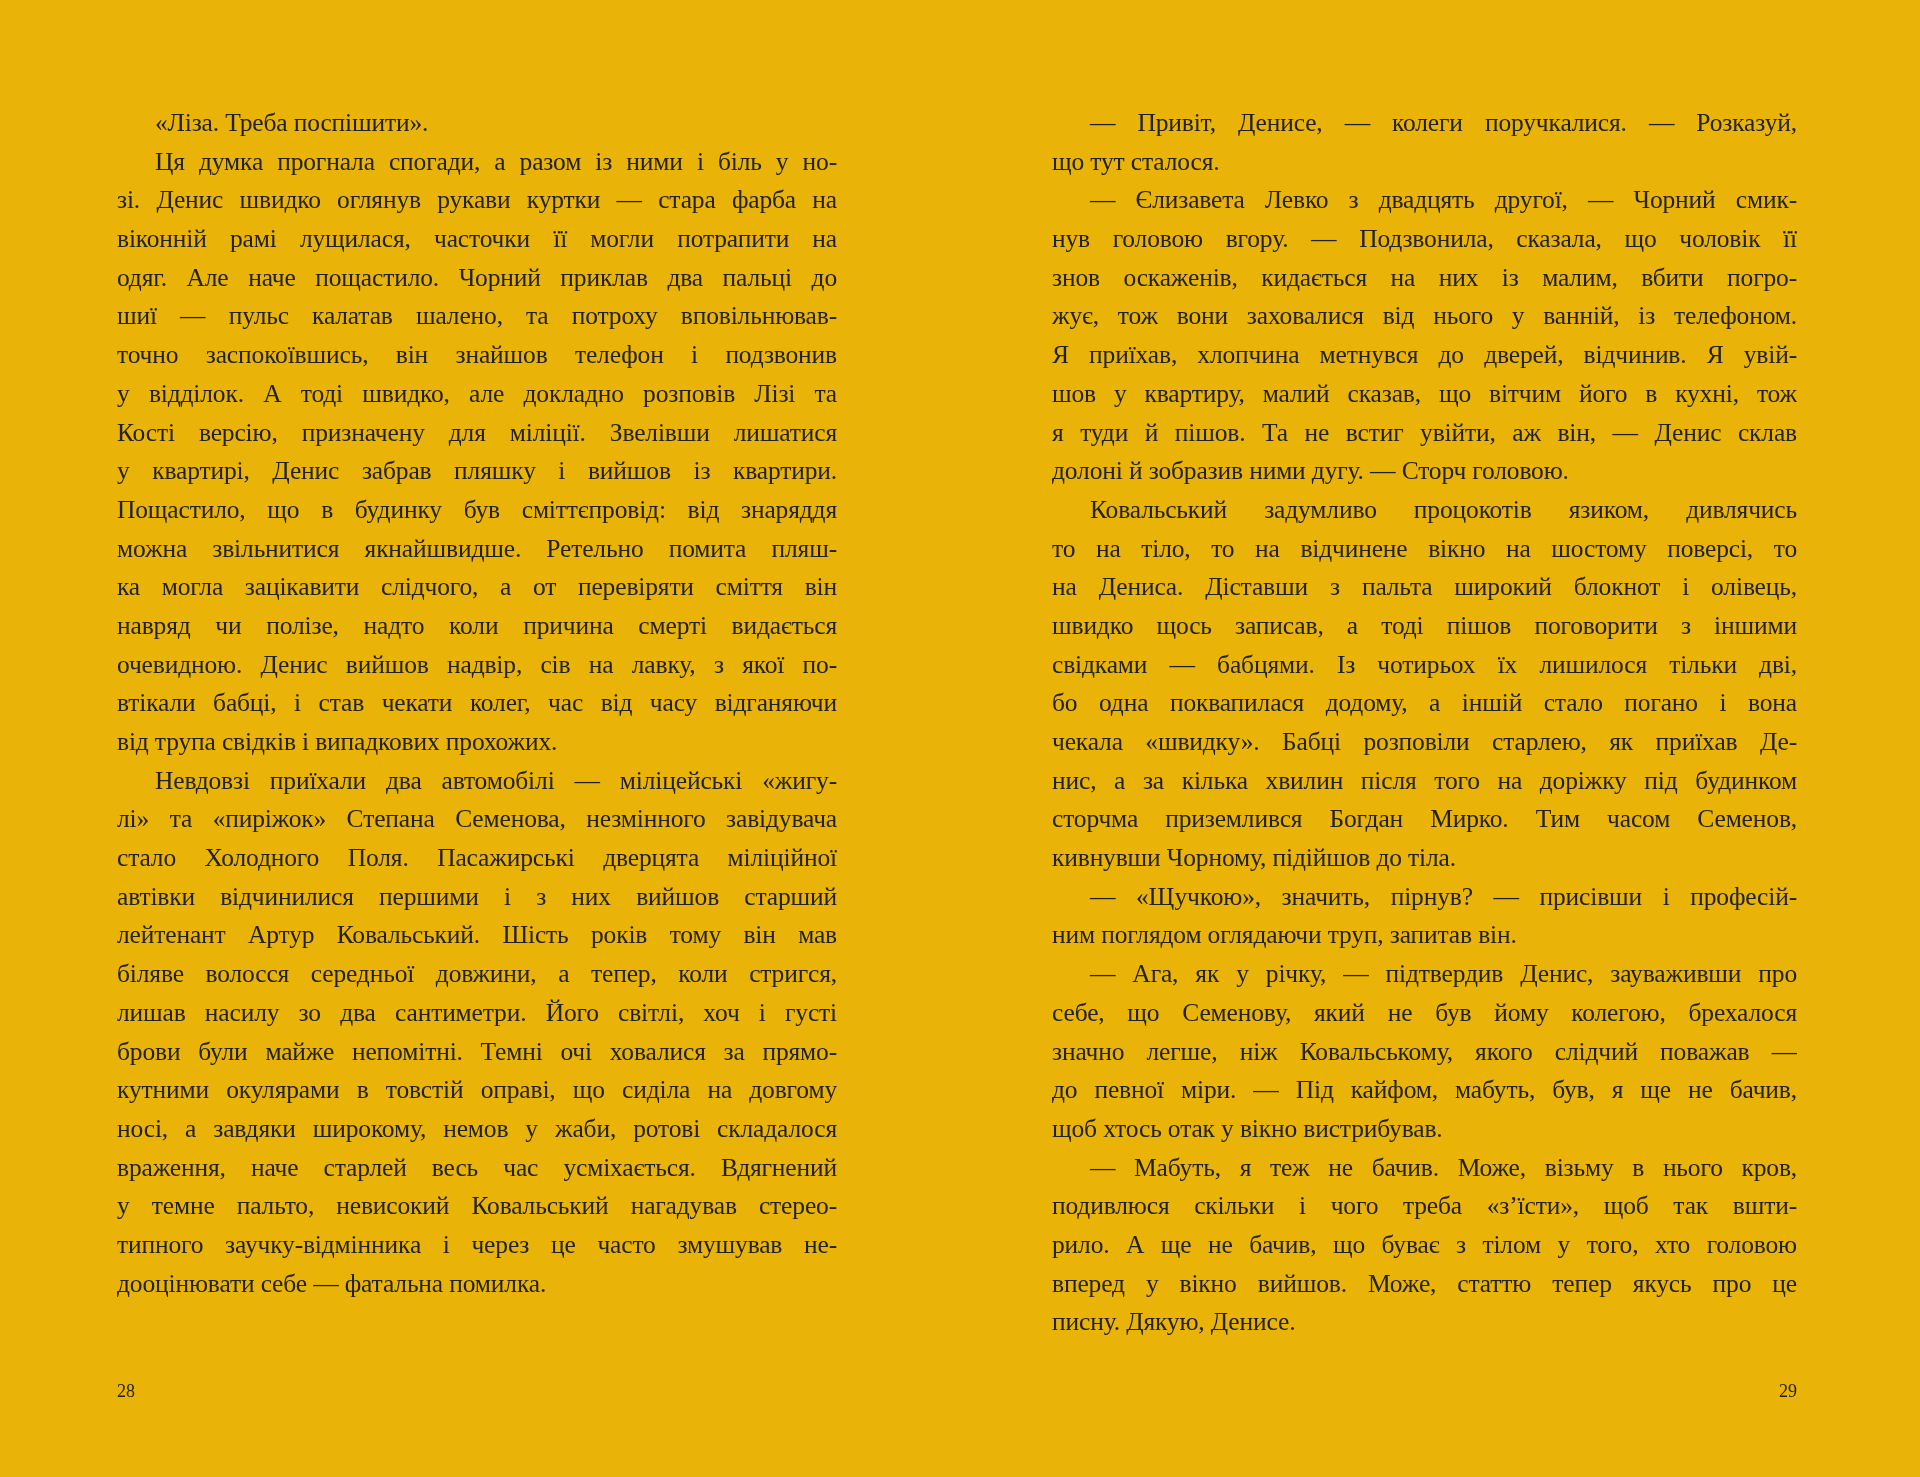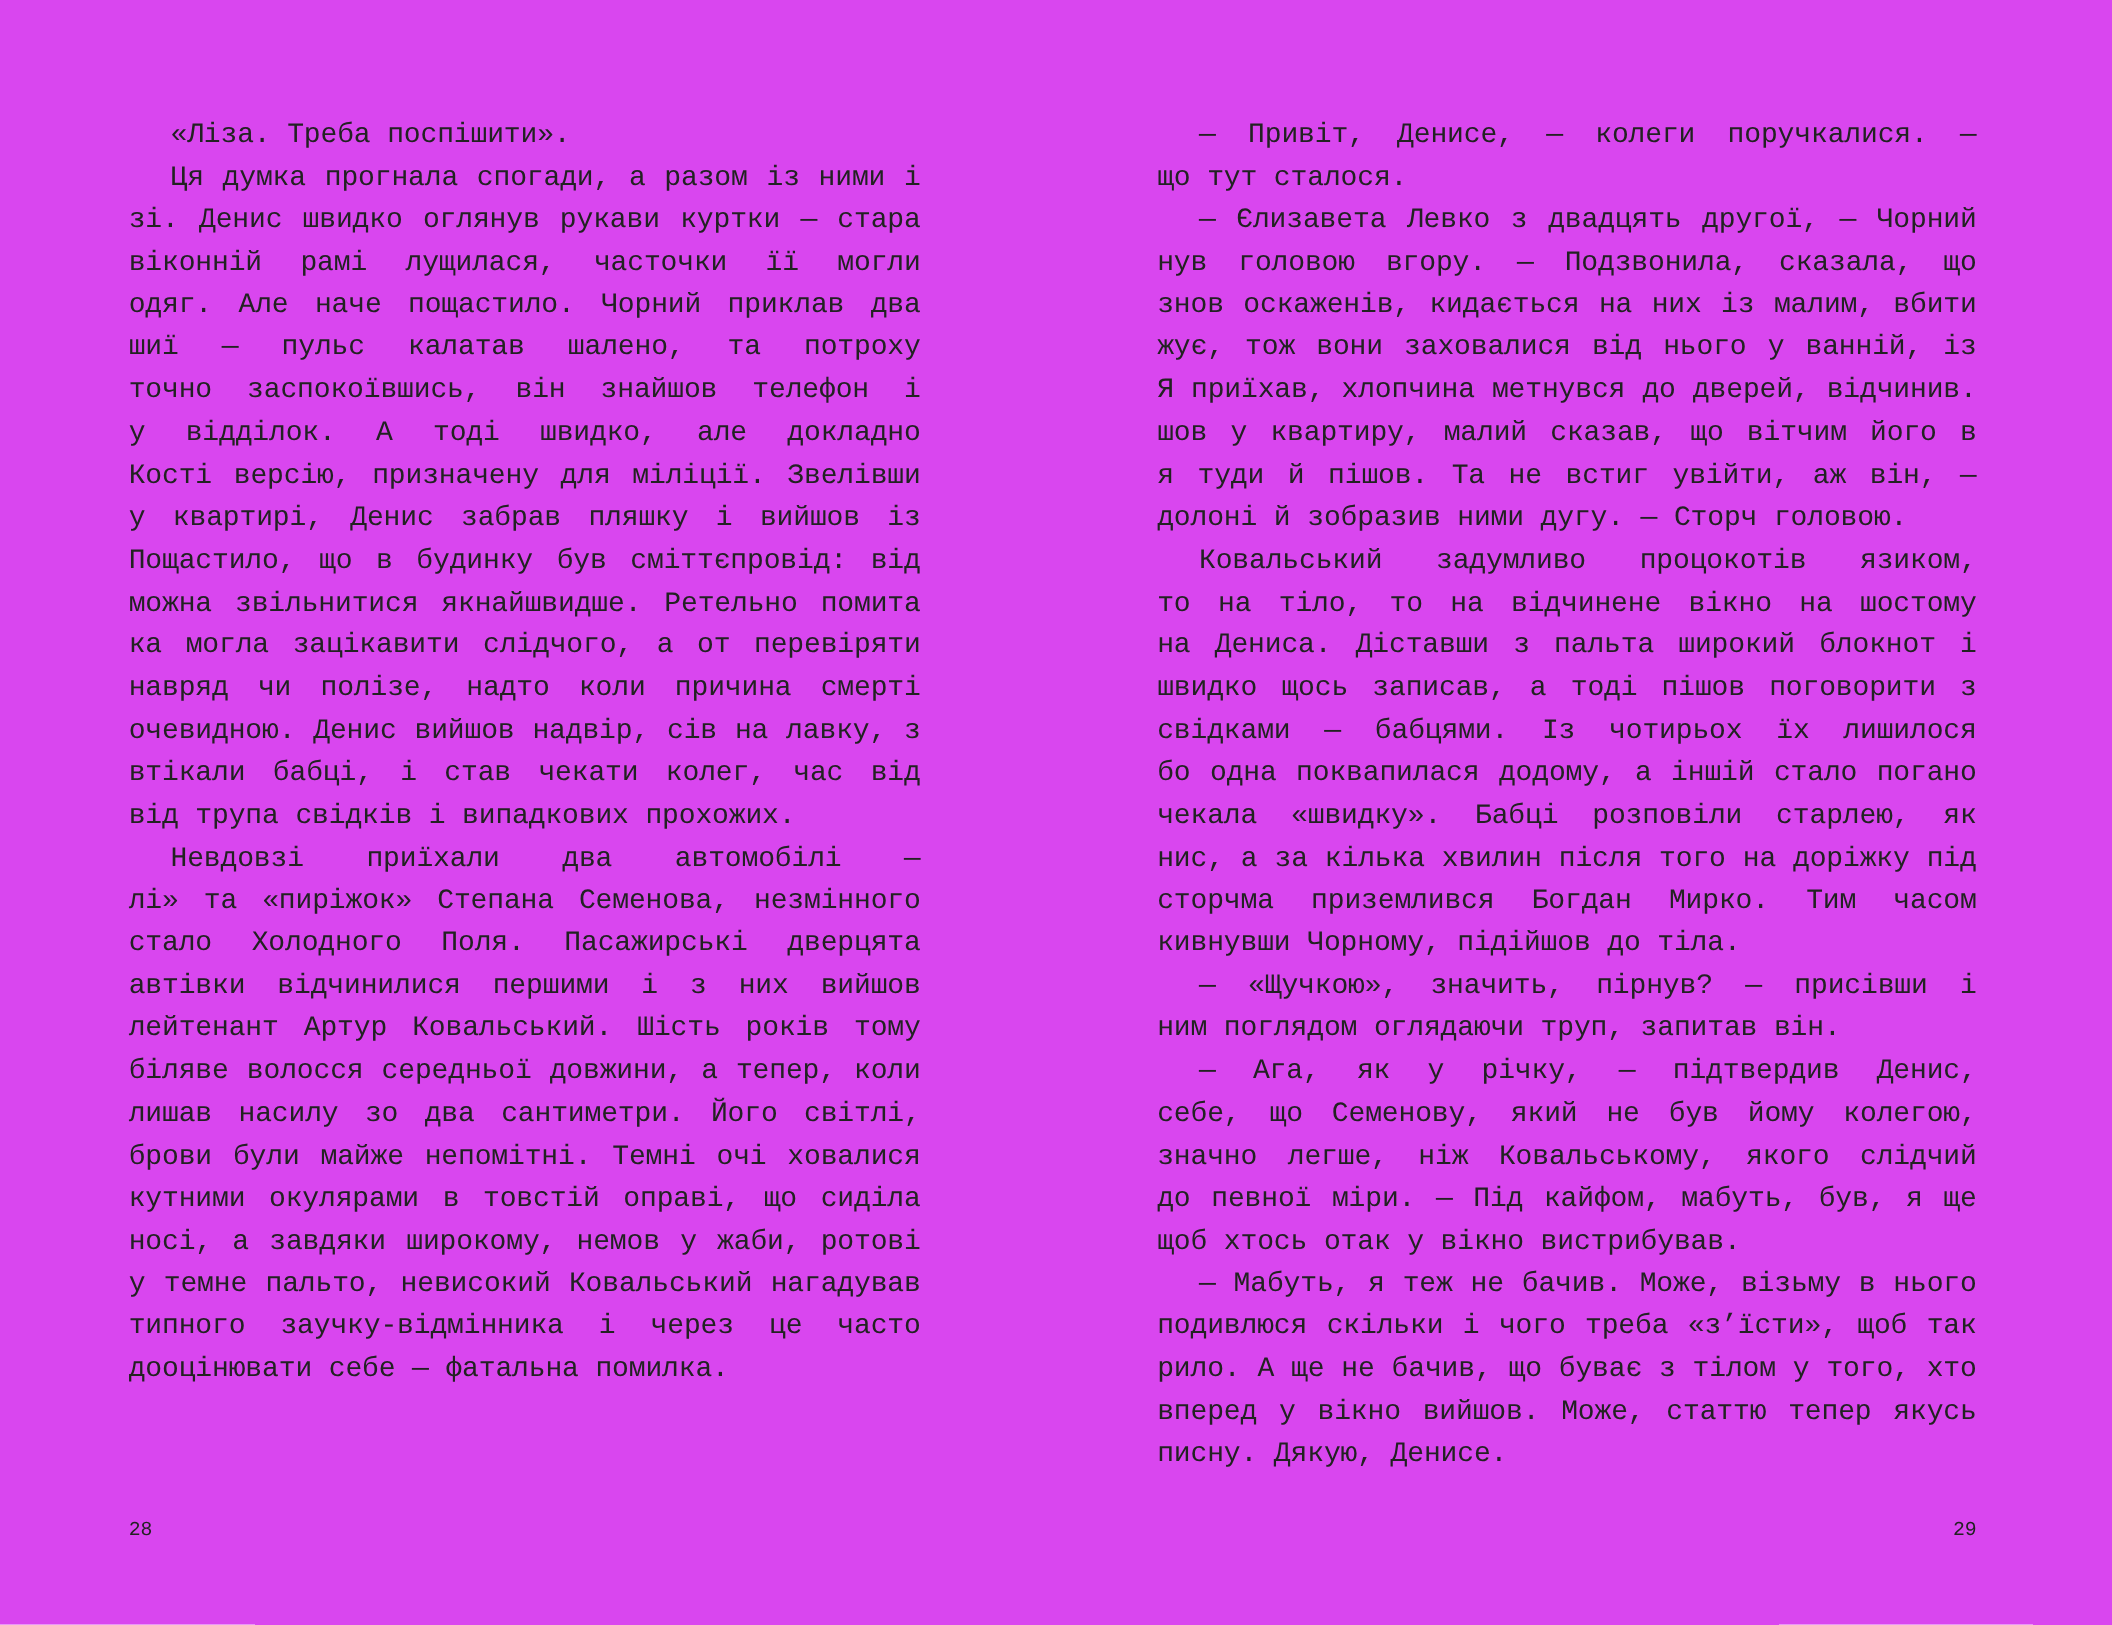"«Ліза. Треба поспішити»." .spread { background: #d946ef -> #eab308; font-family: Liberation Mono, monospace -> Liberation Serif, serif }
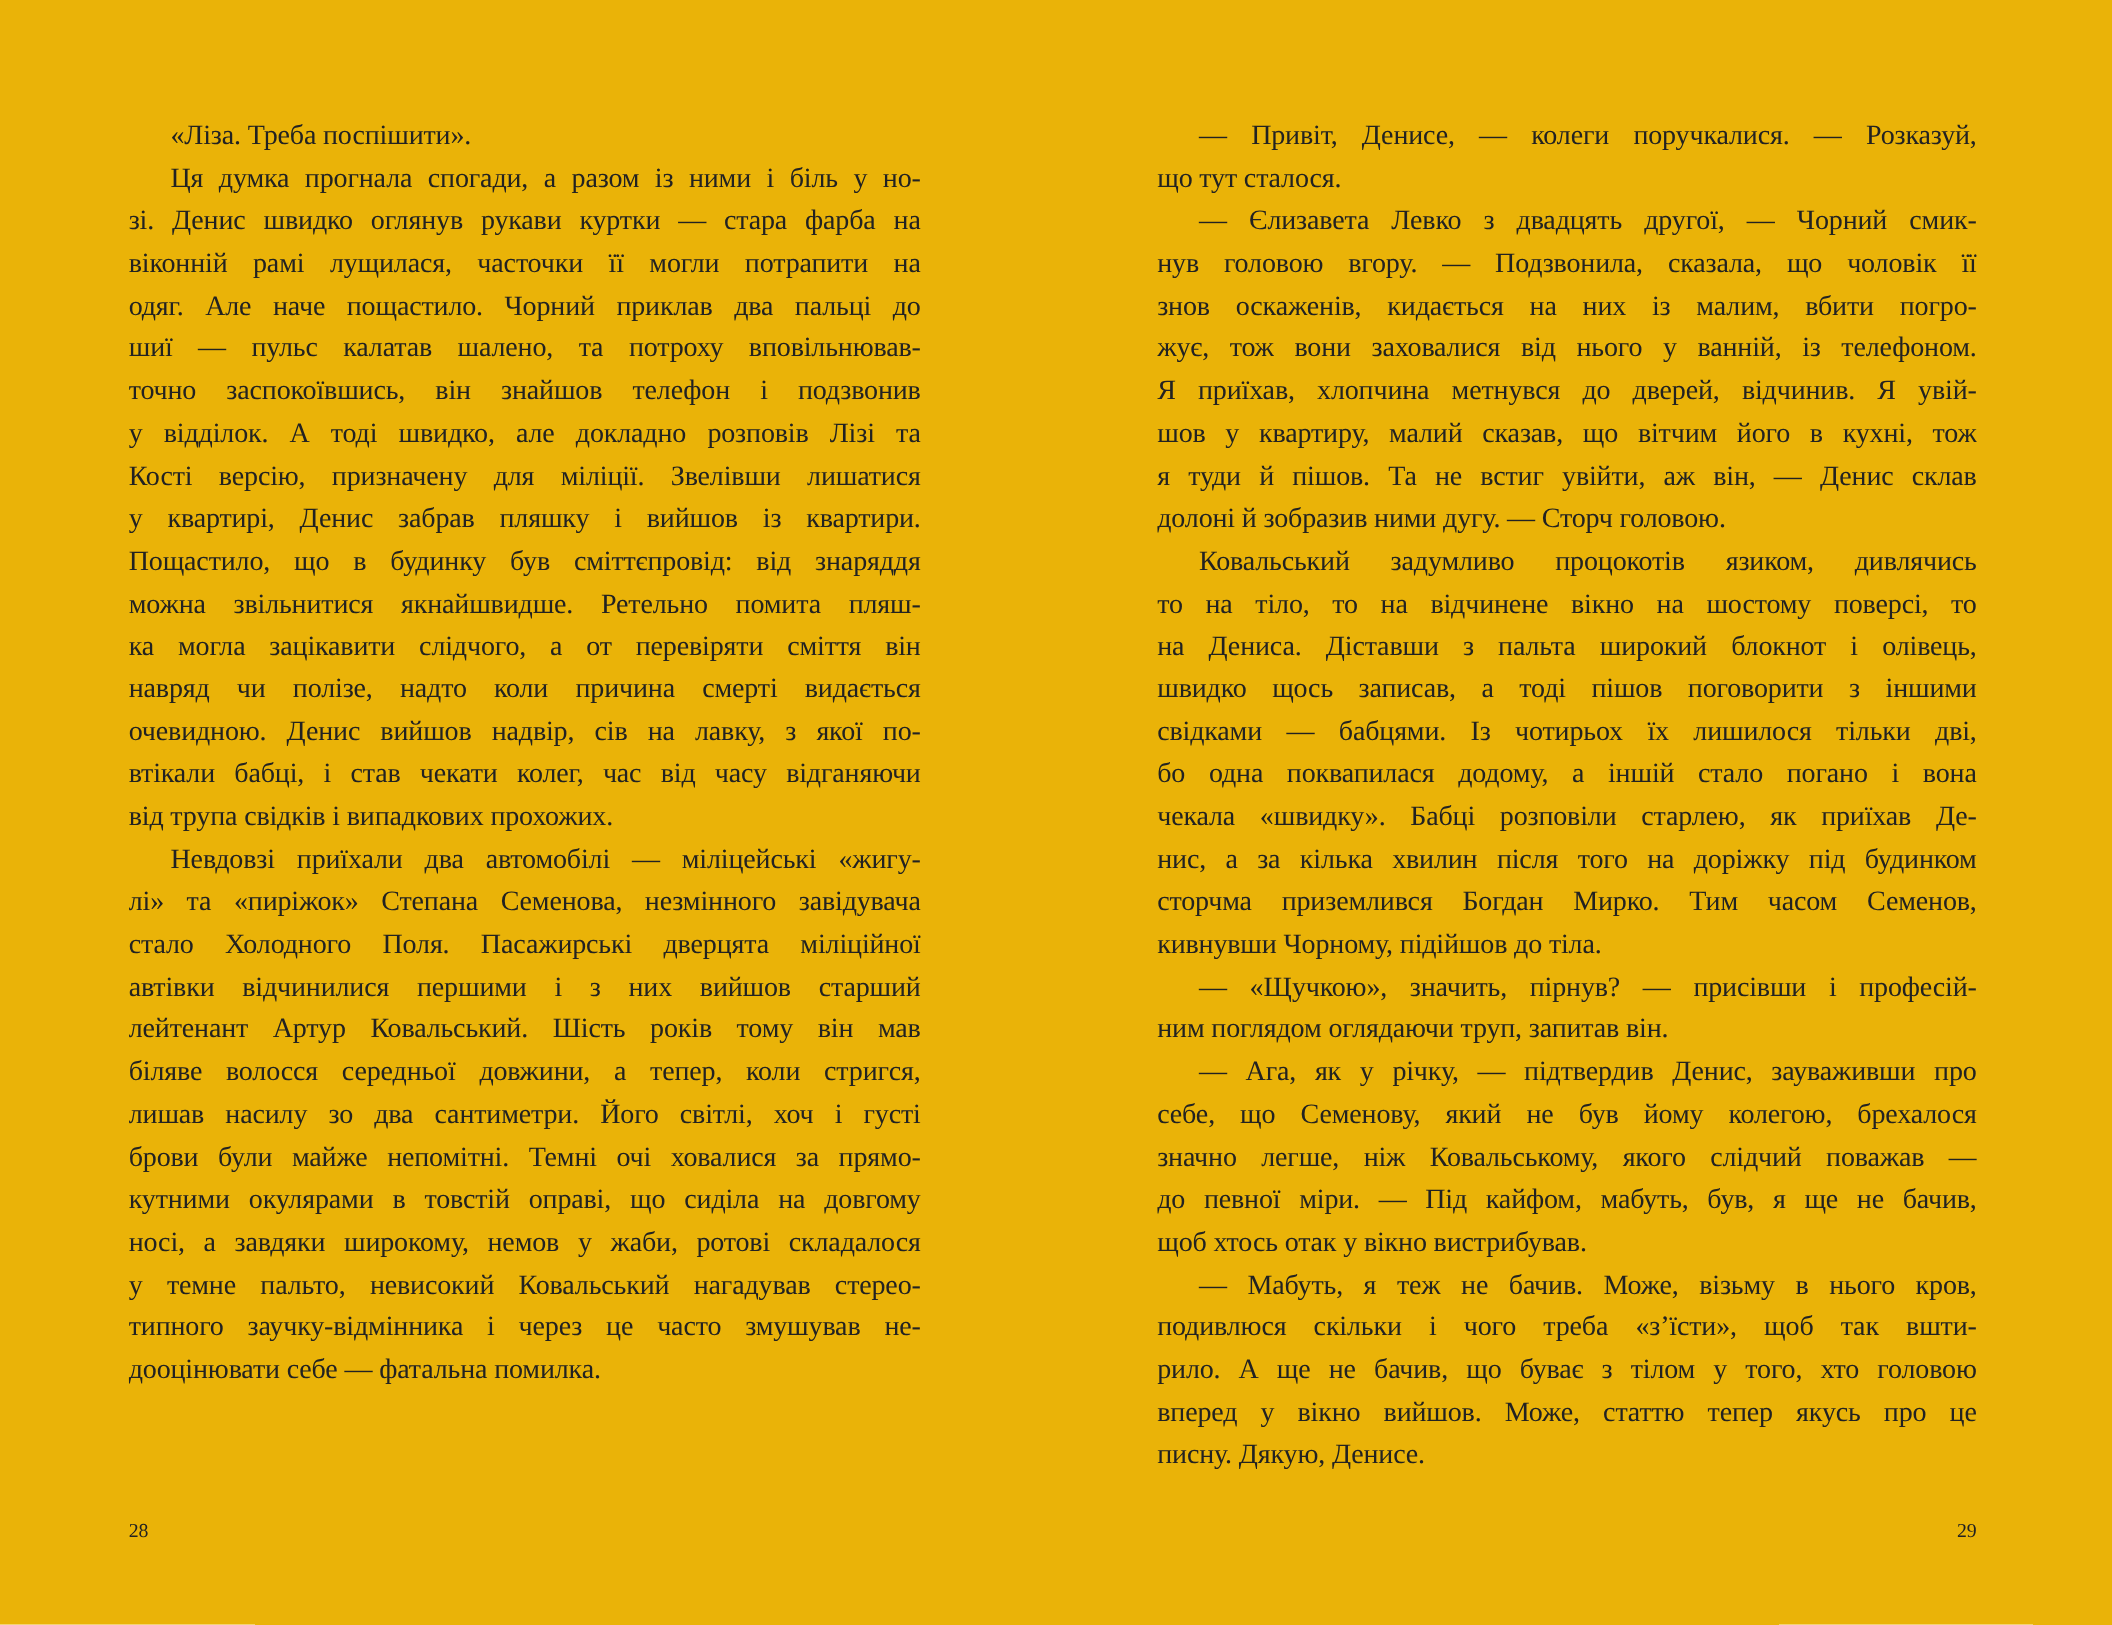"враження, наче старлей весь час" div.line { html: none -> <div>враження, наче старлей весь час усміхається. Вдягнений</div> }
